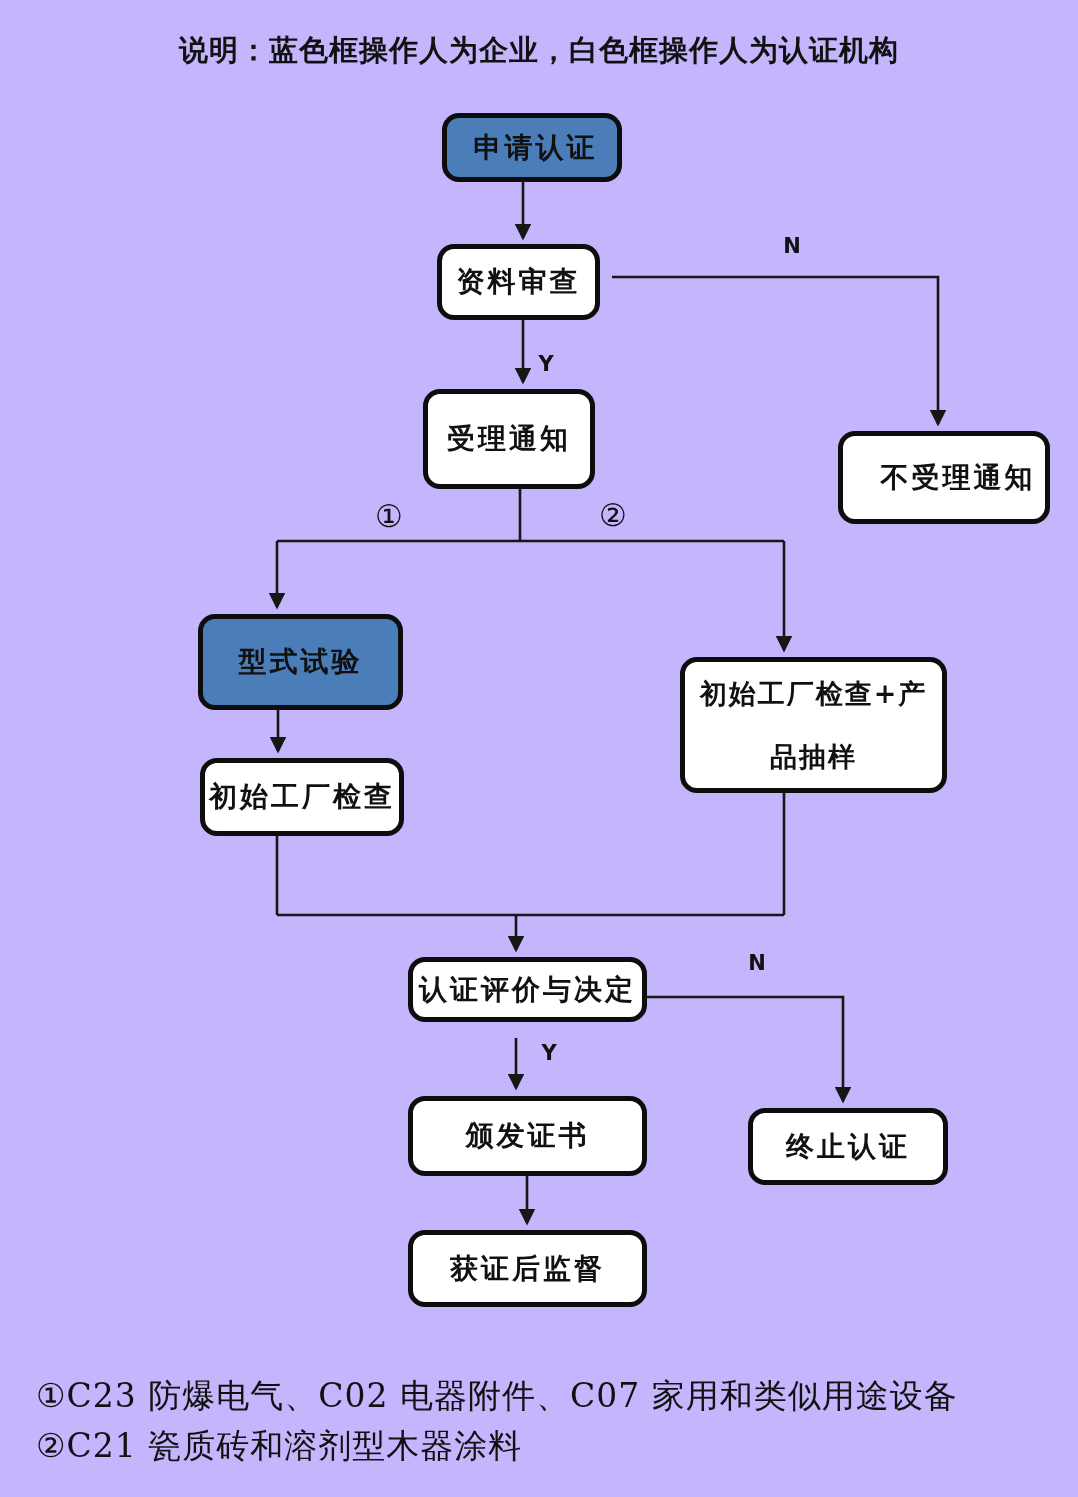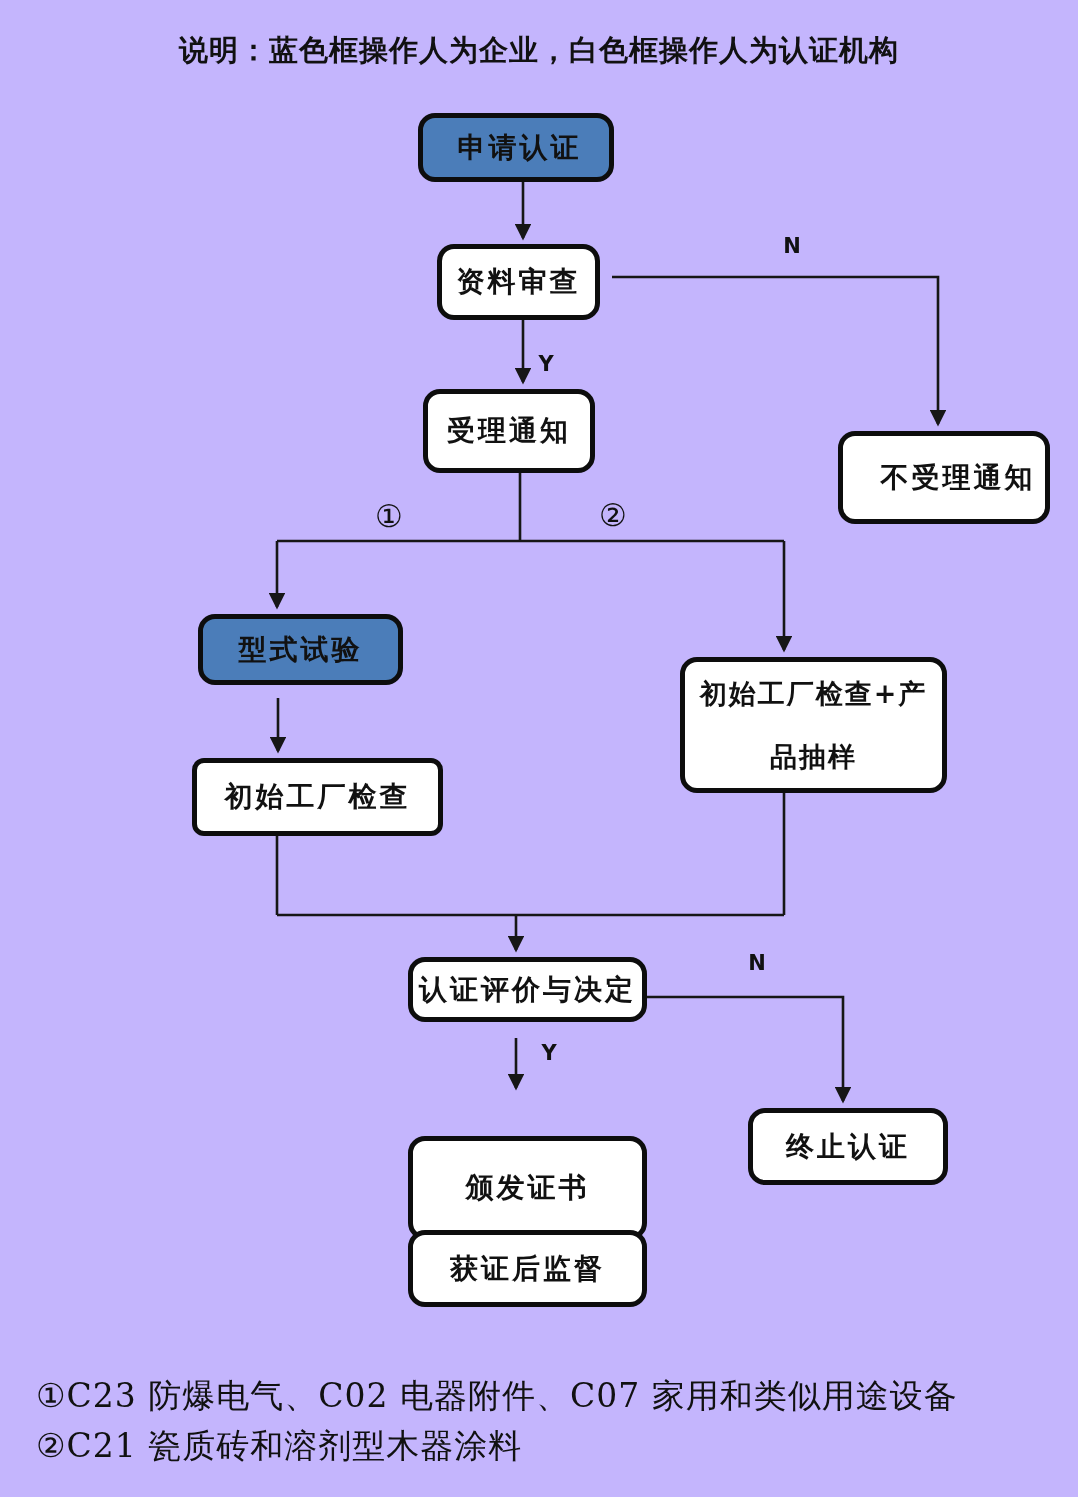"申请认证" div.node { left: 418px -> 442px; width: 196px -> 180px }
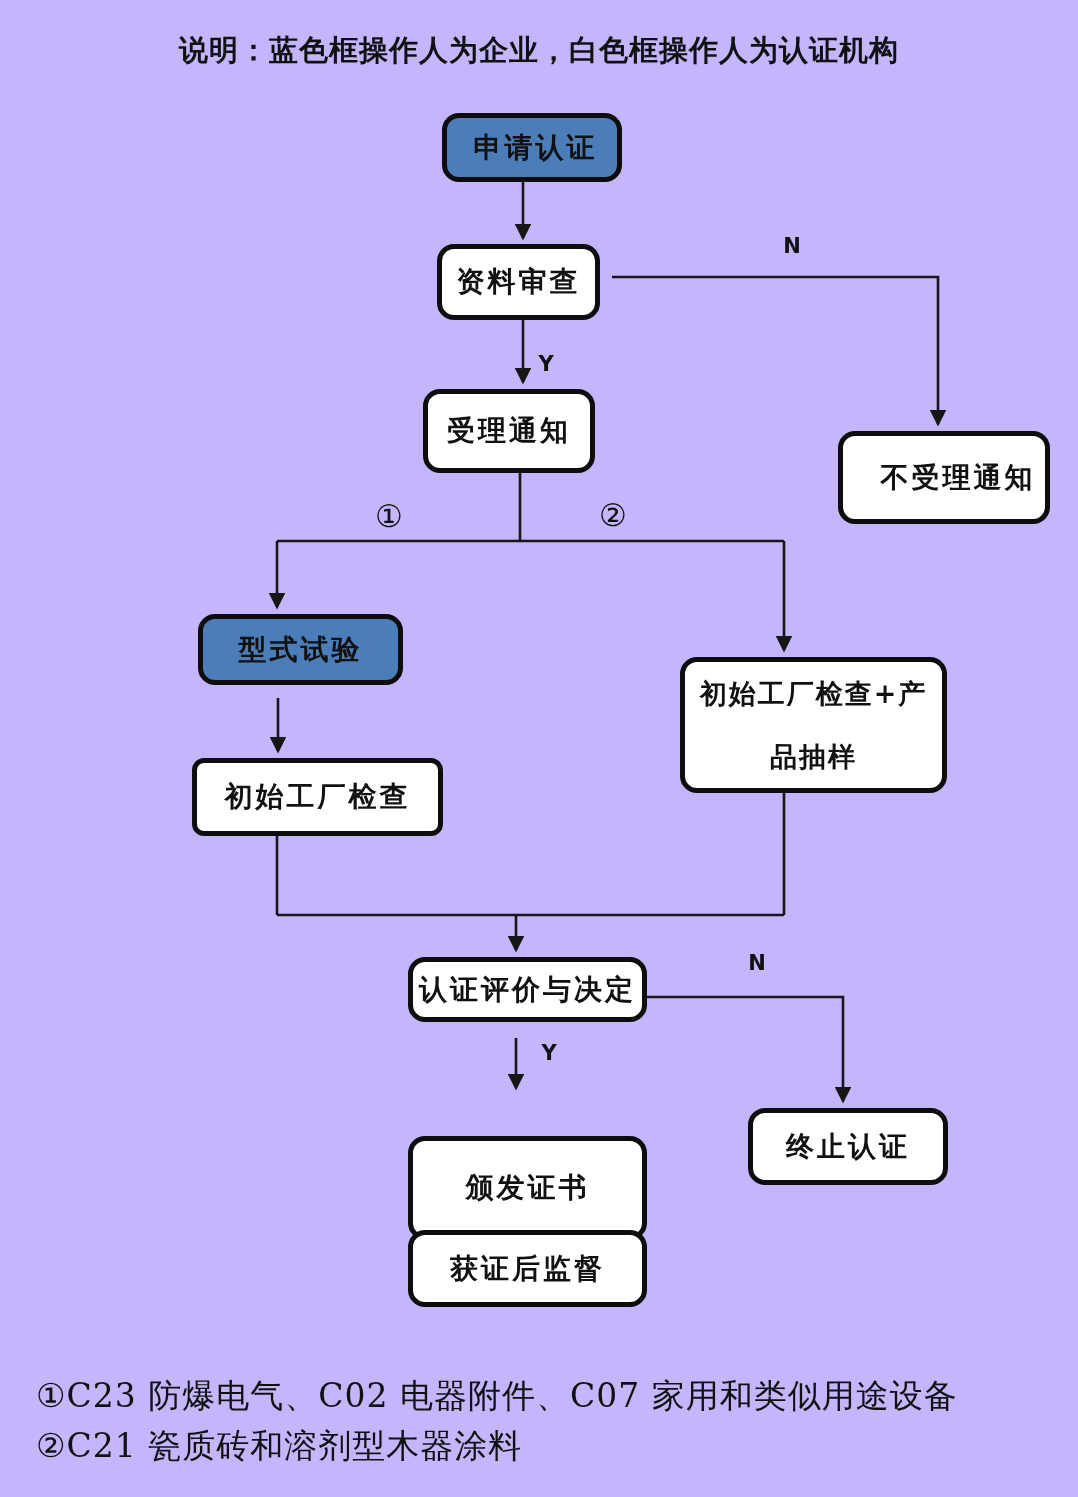"受理通知" div.node { height: 84px -> 100px }
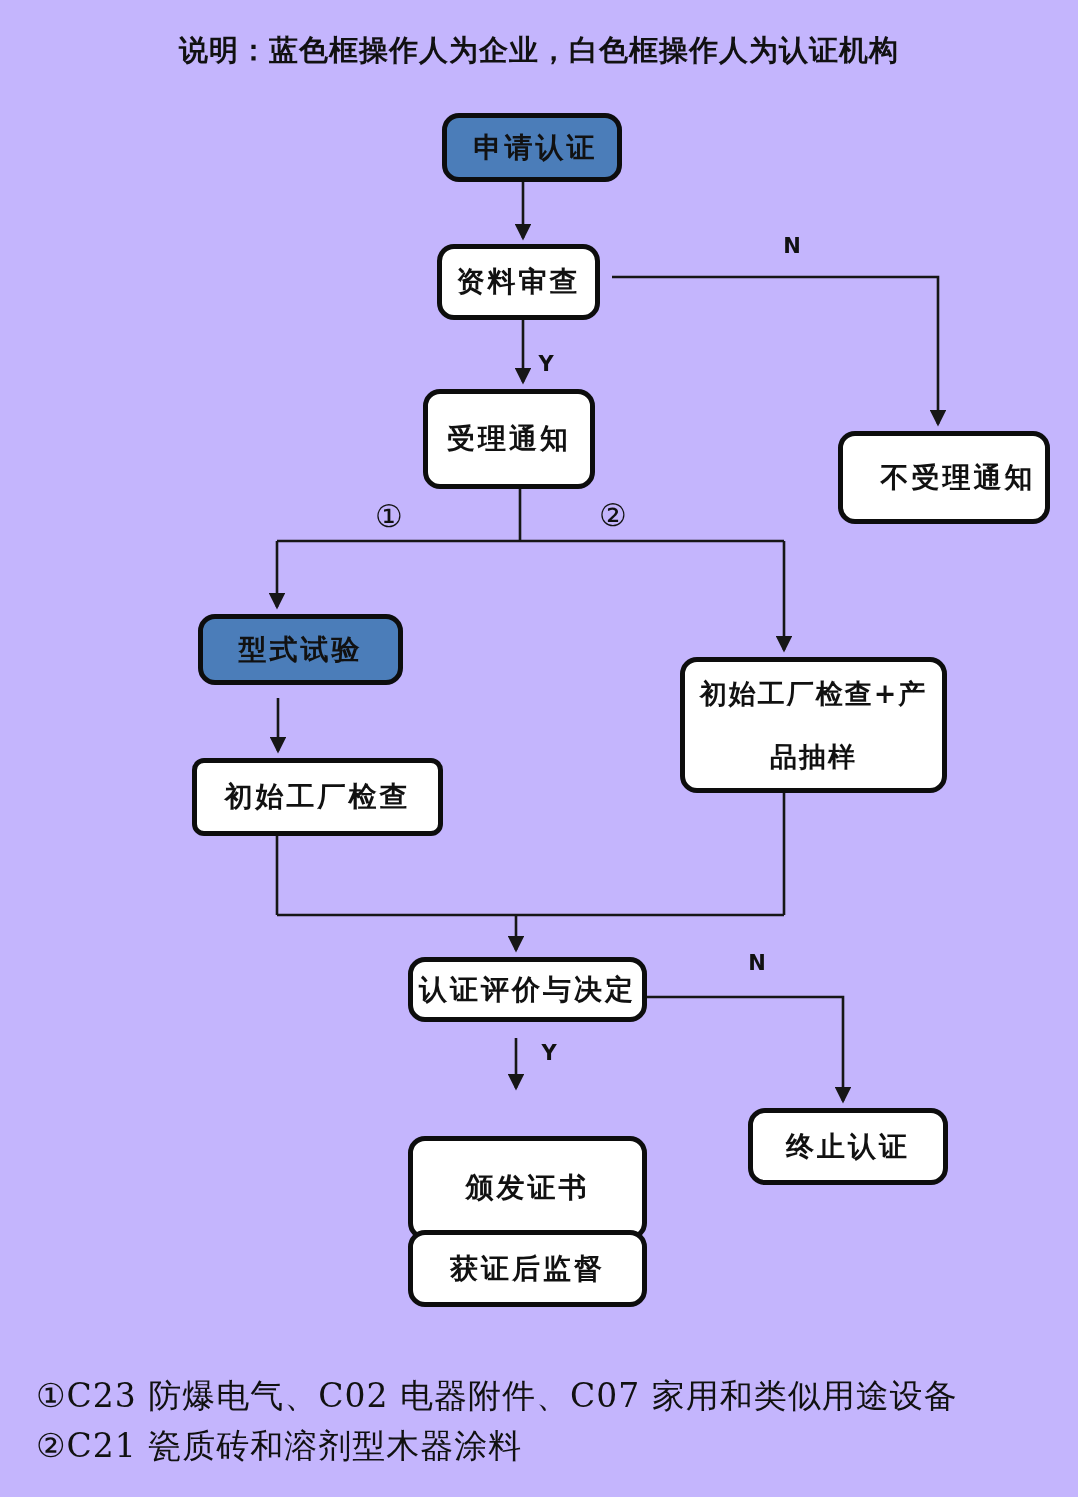"型式试验" div.node { height: 71px -> 96px }
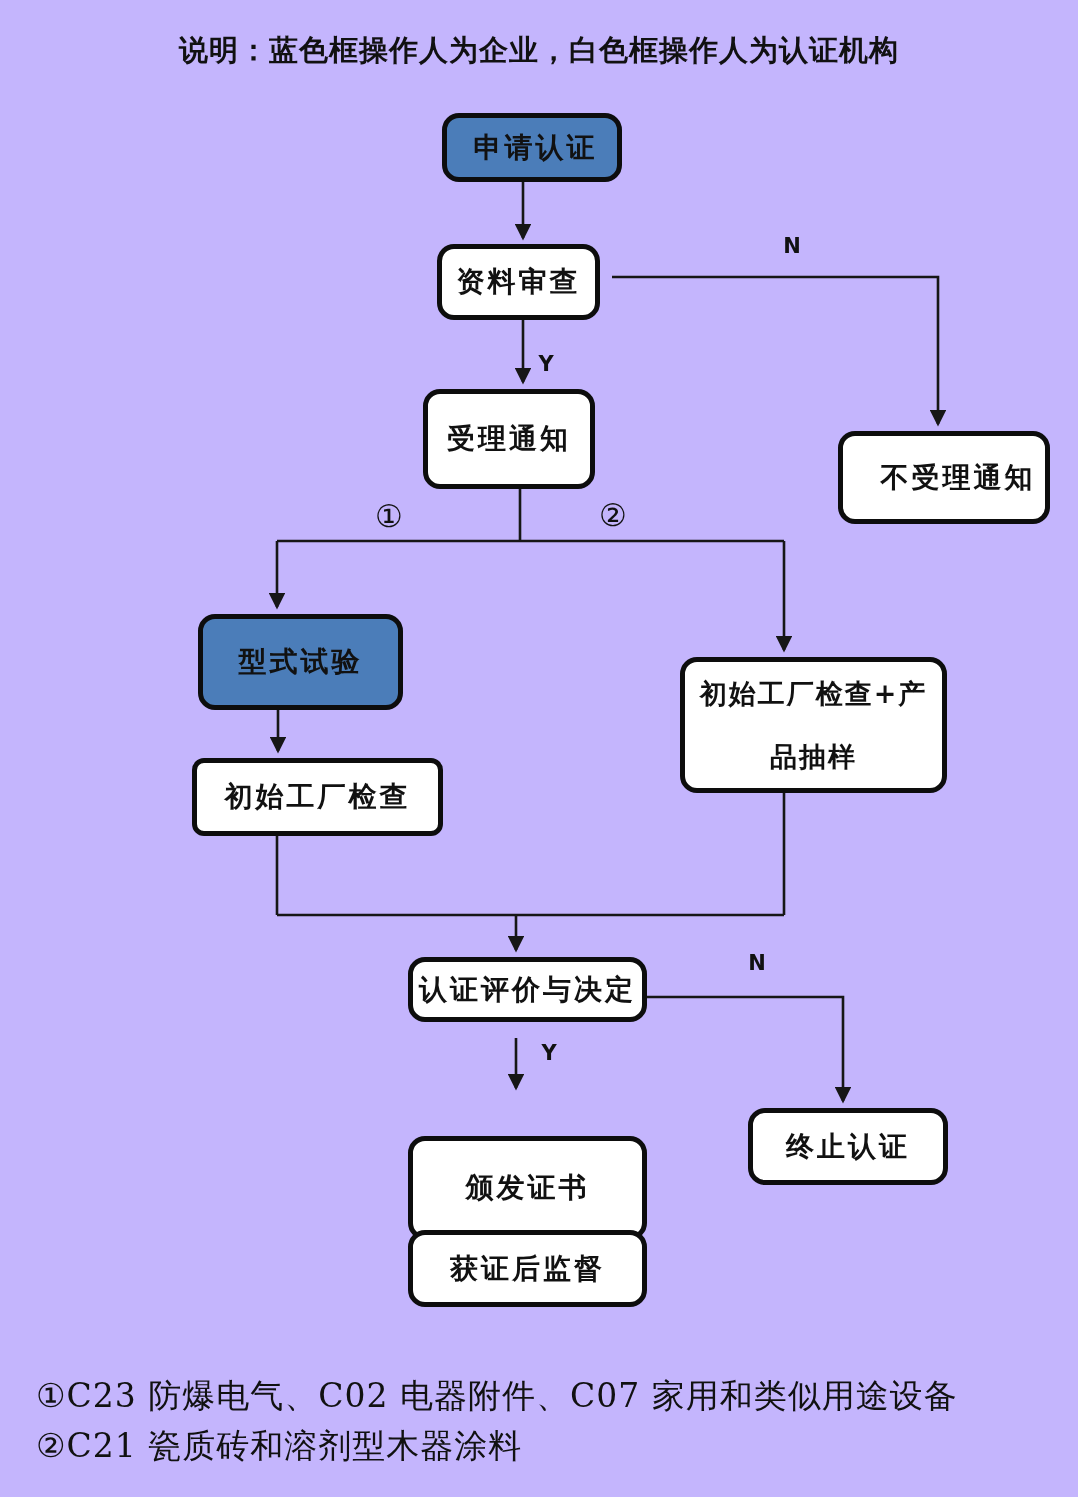"初始工厂检查" div.node { border-radius: 12px -> none; left: 192px -> 200px; width: 251px -> 204px }
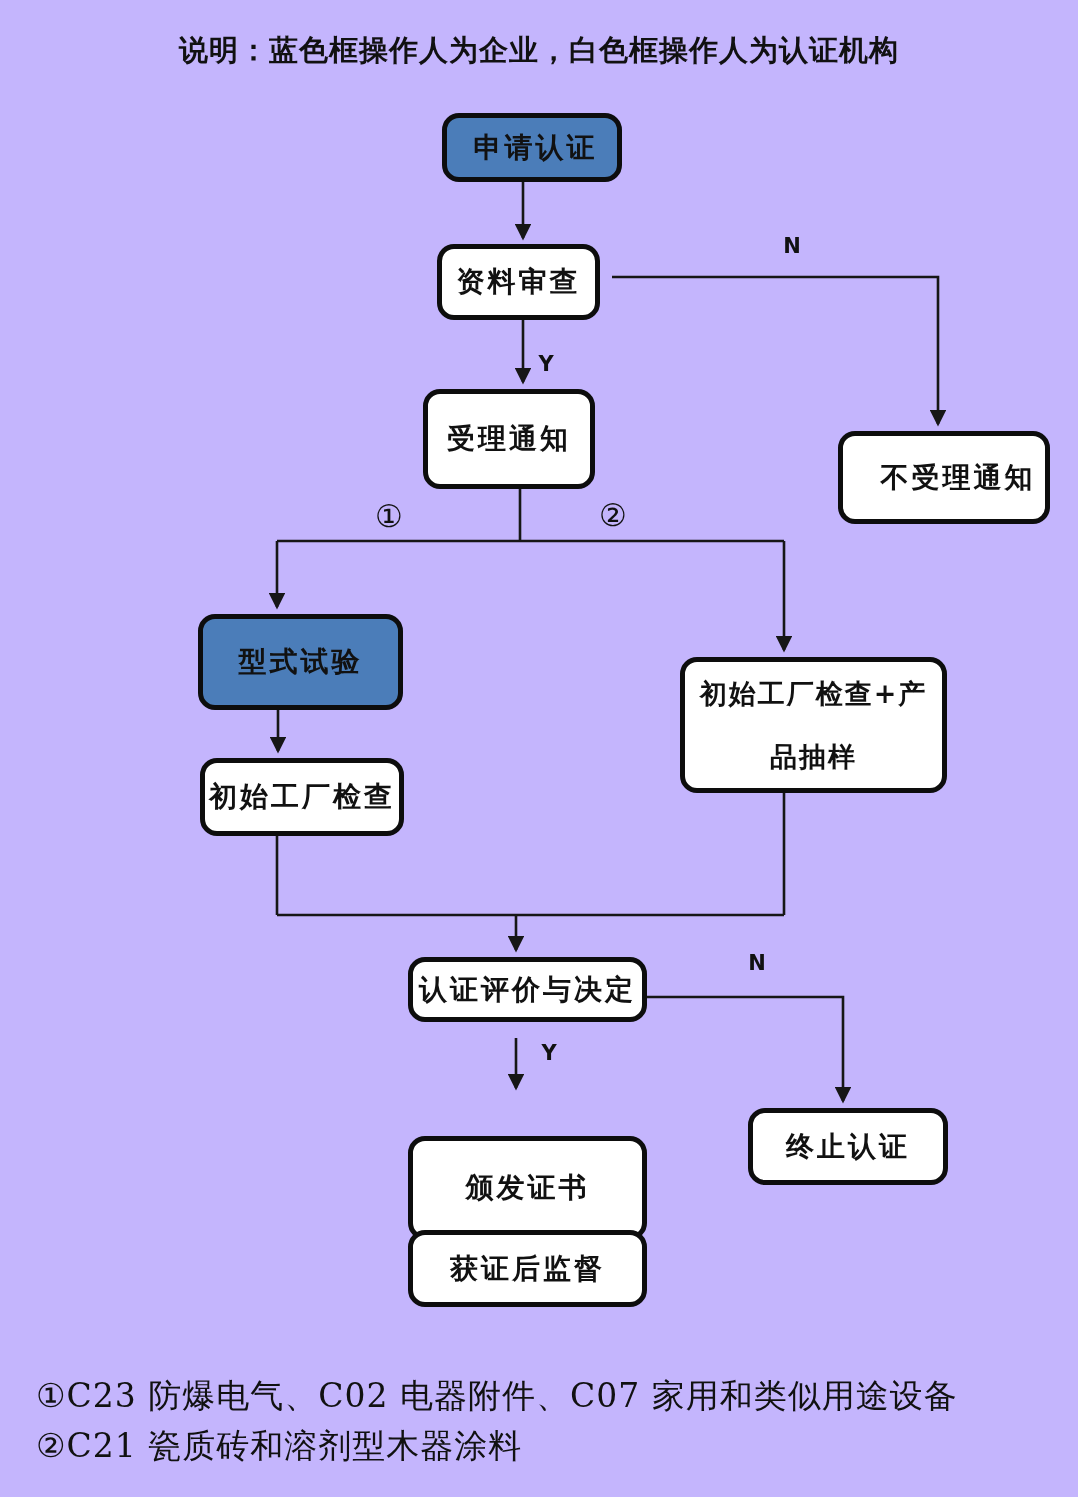"颁发证书" div.node { height: 104px -> 80px; top: 1136px -> 1096px }
